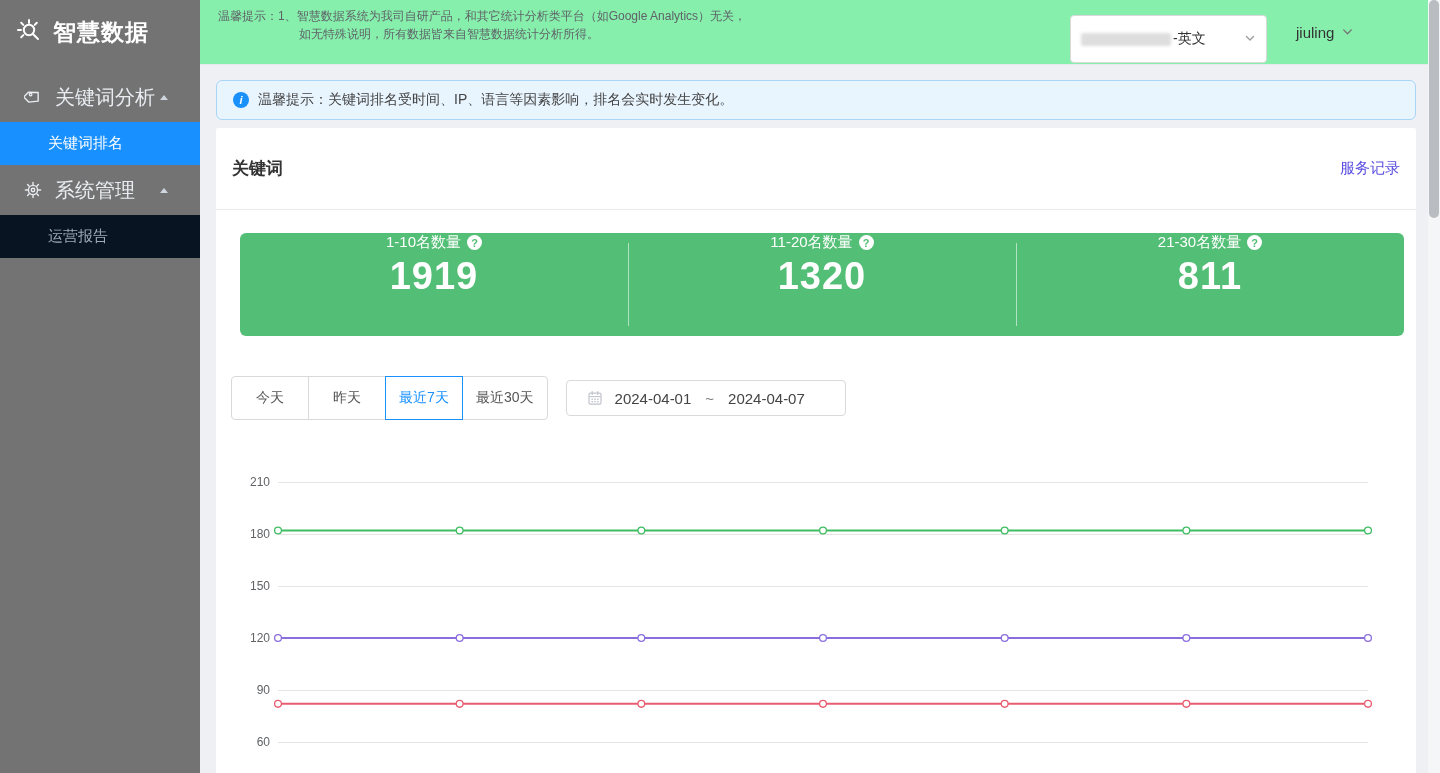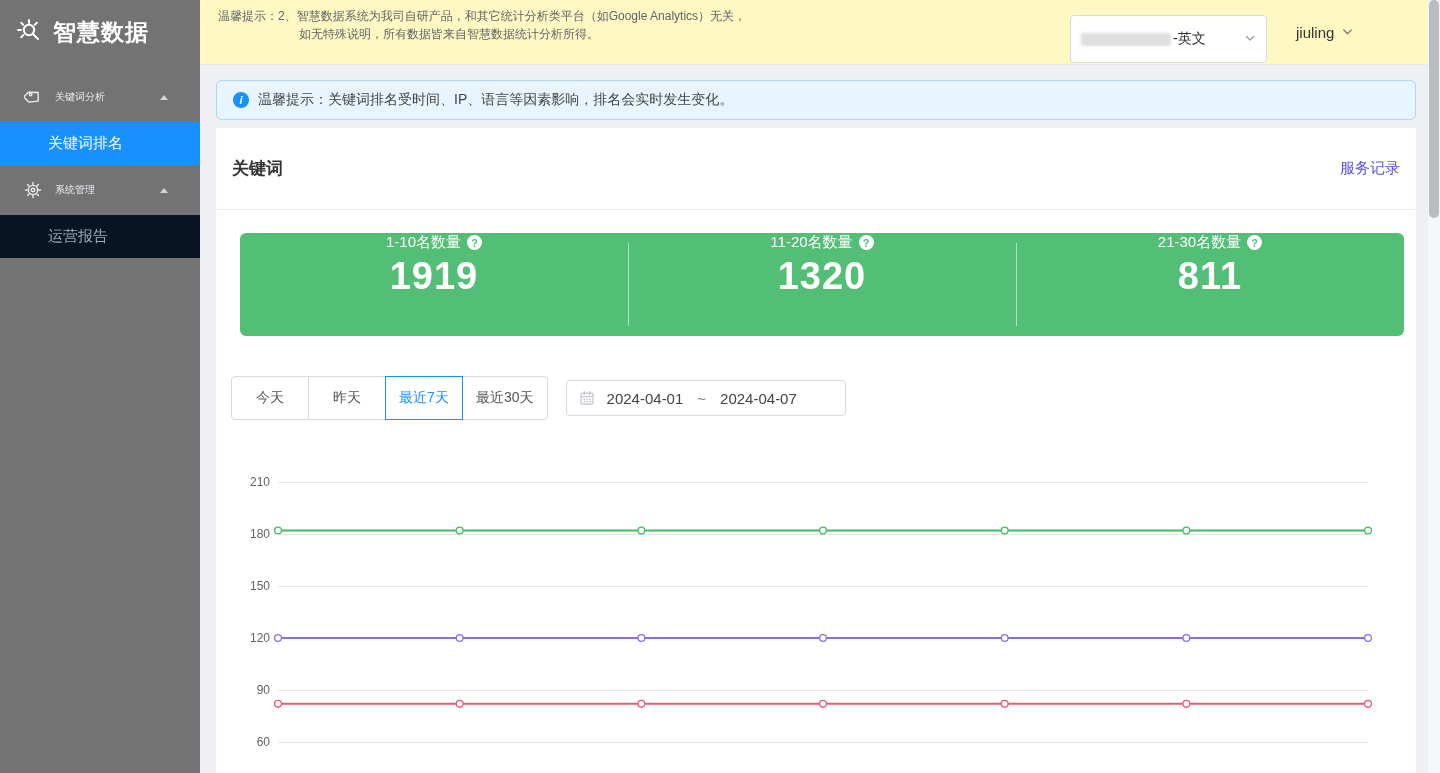"温馨提示：" .header { background: #fef9c3 -> #86efac }
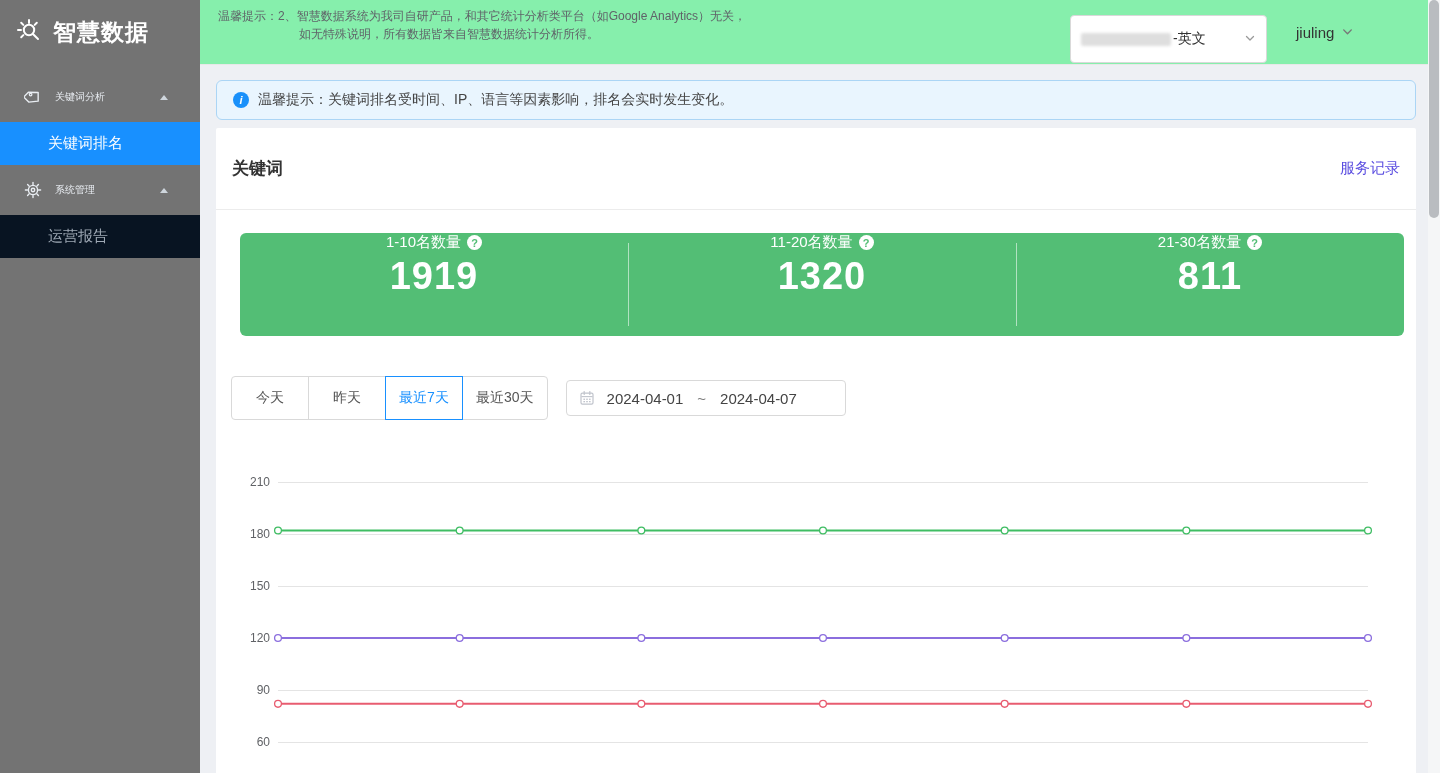"2、智慧数据系统为我司自研产品，和其它统计分析类平台（如Google" div { text: 2 -> 1 }
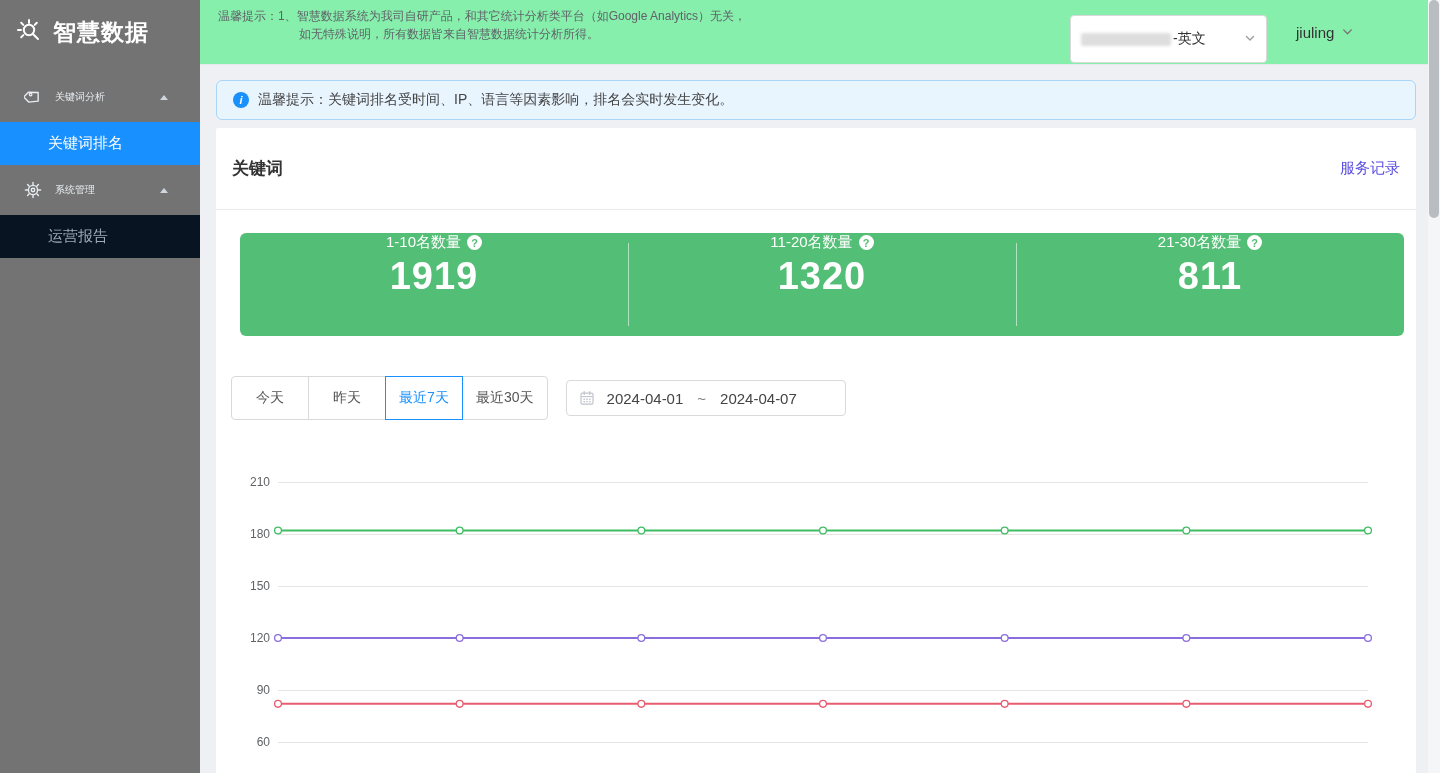"关键词分析" .menu-group-title { font-size: 10px -> 20px }
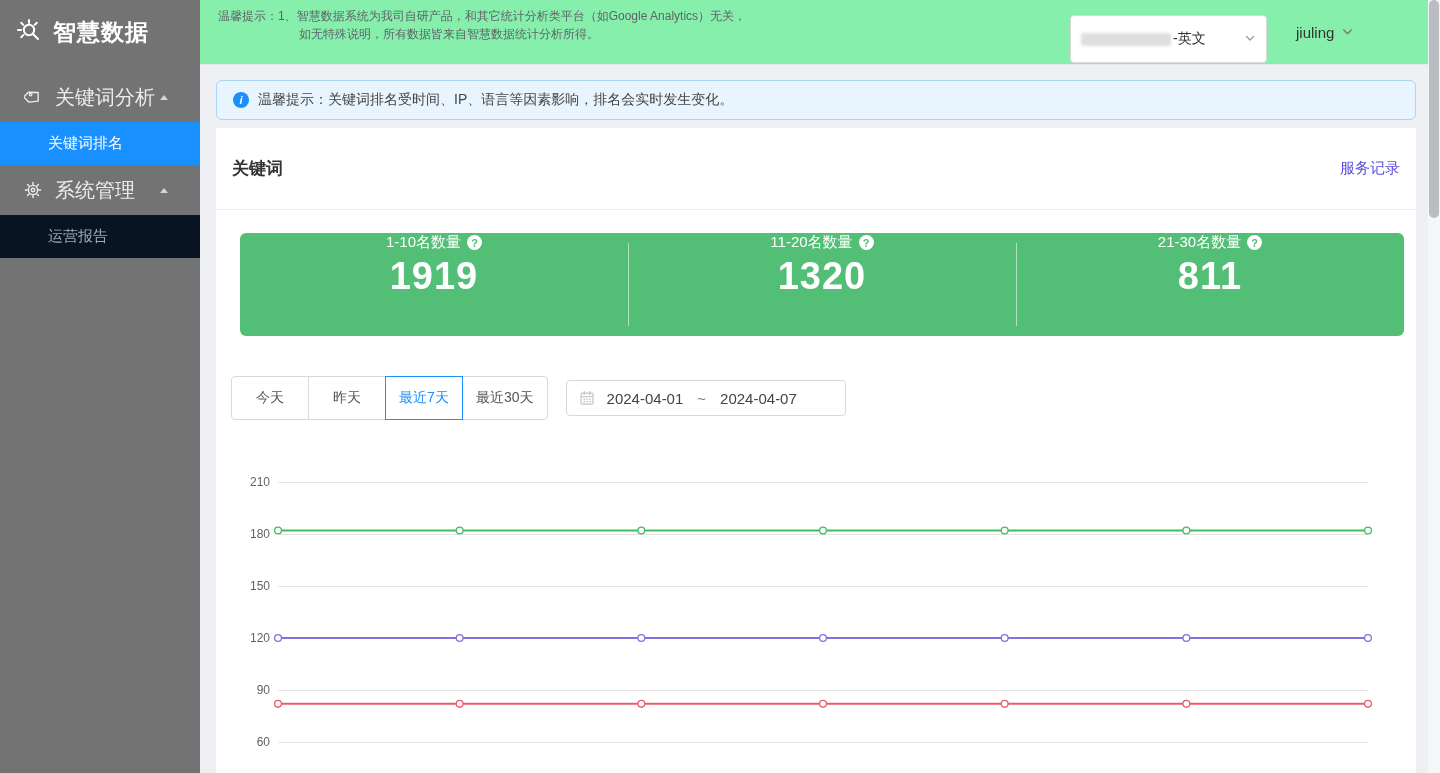"2024-04-01" .date-range { padding: 0 12px -> 0 20px }
